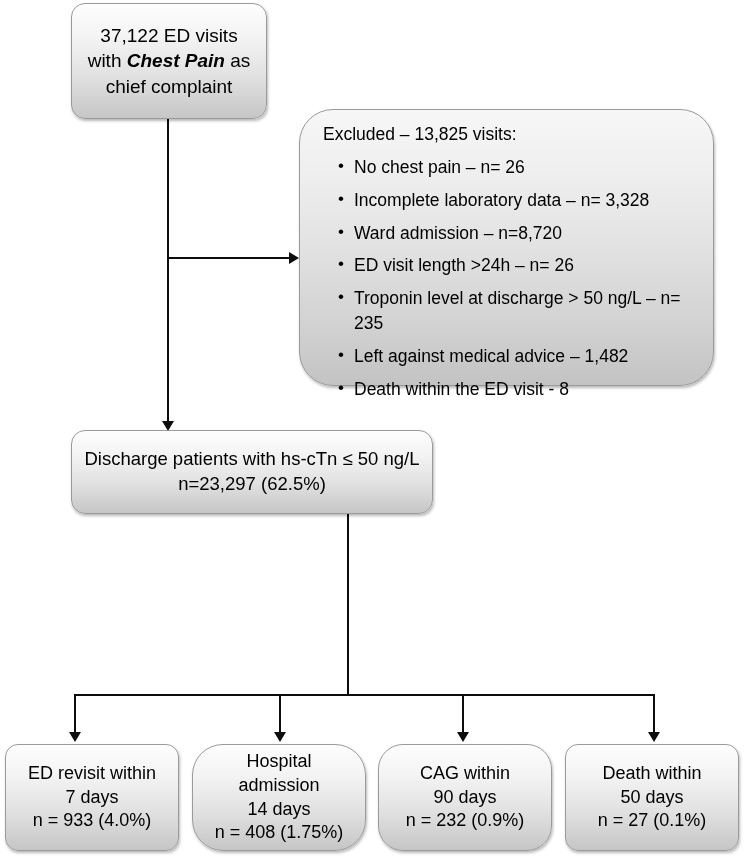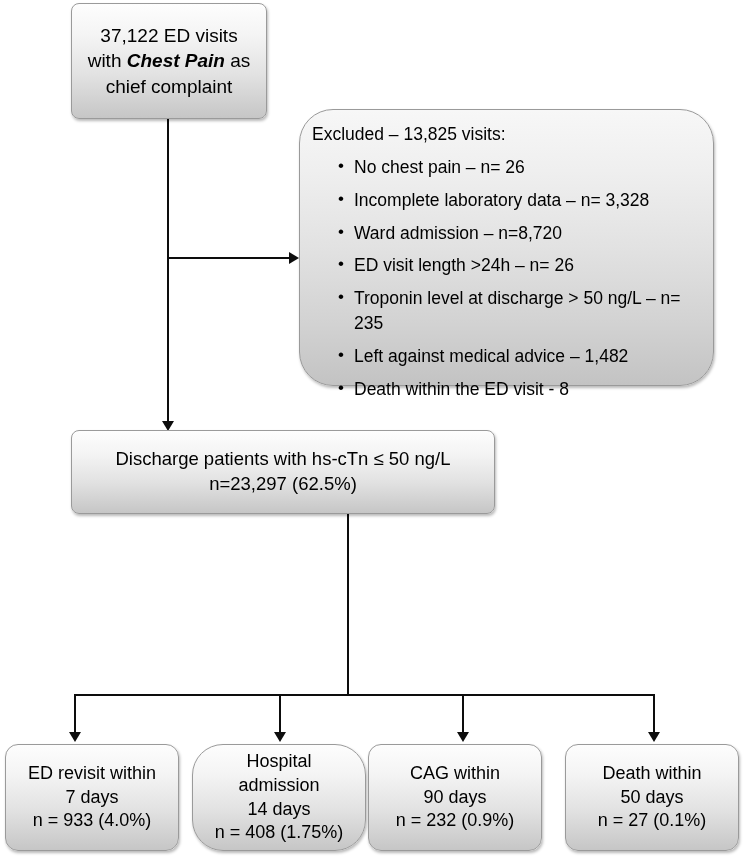"37,122 ED visits" .node { border-radius: 8px -> 14px }
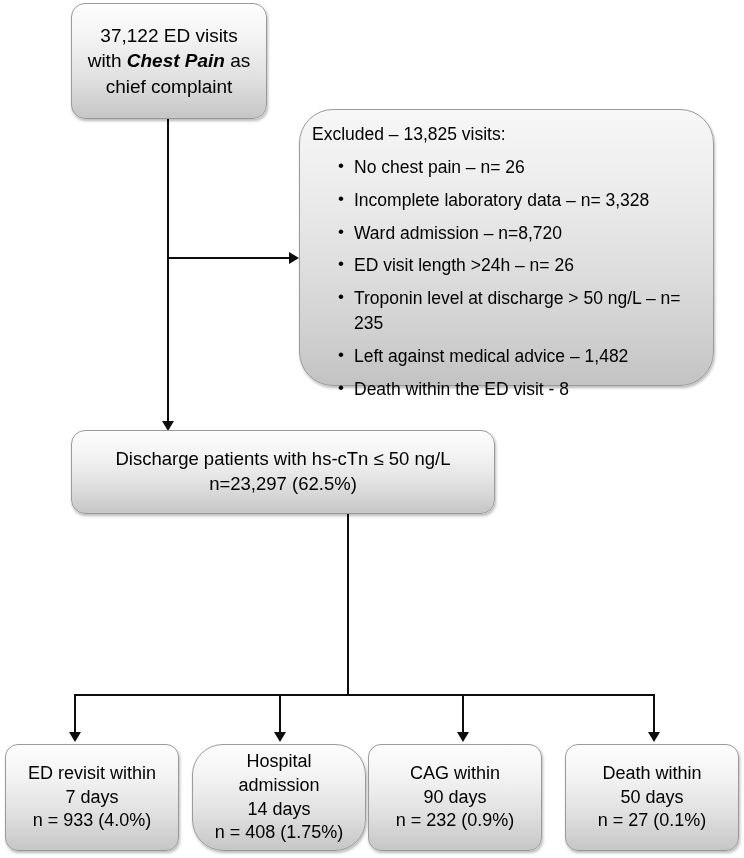"Excluded – 13,825 visits:" #node-excluded .heading { margin: 0 0 2px 0 -> 0 0 2px 11px }
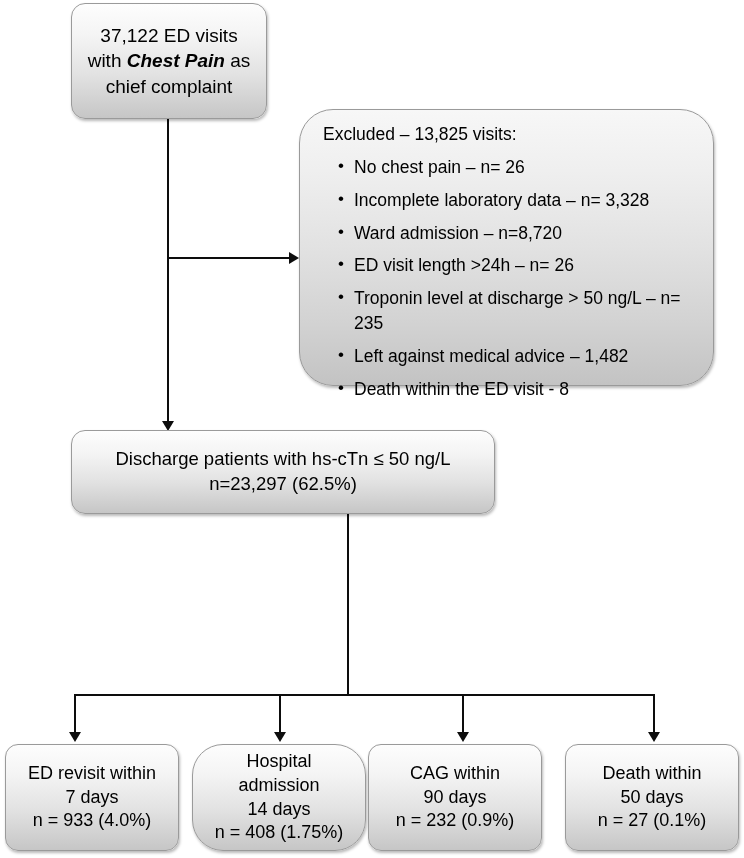"Discharge patients with hs-cTn ≤" #node-discharge { width: 424px -> 362px }
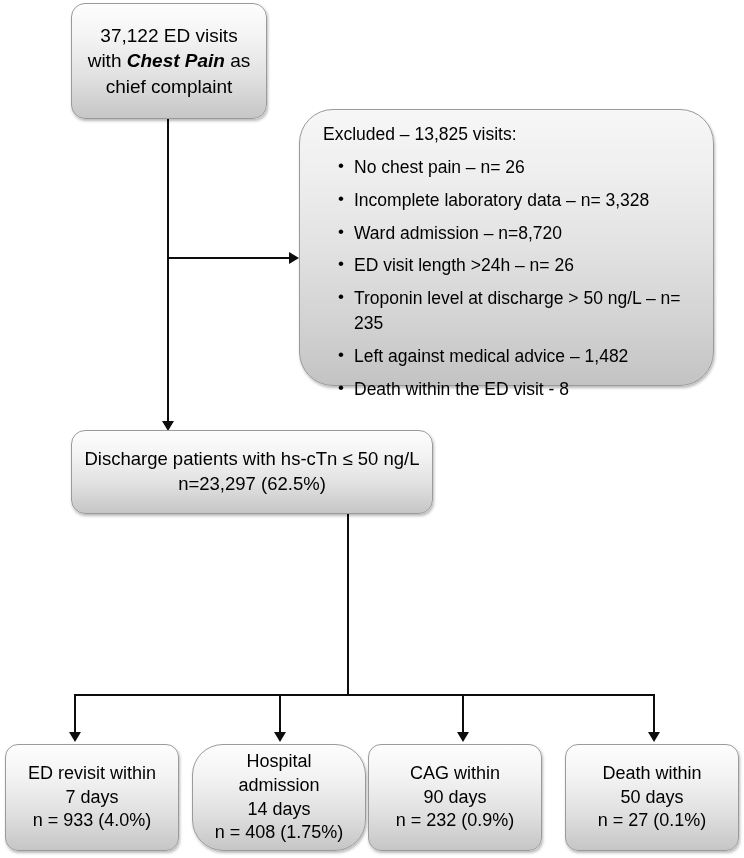"CAG within" #leaf-2 { border-radius: none -> 25px; left: 368px -> 378px }
